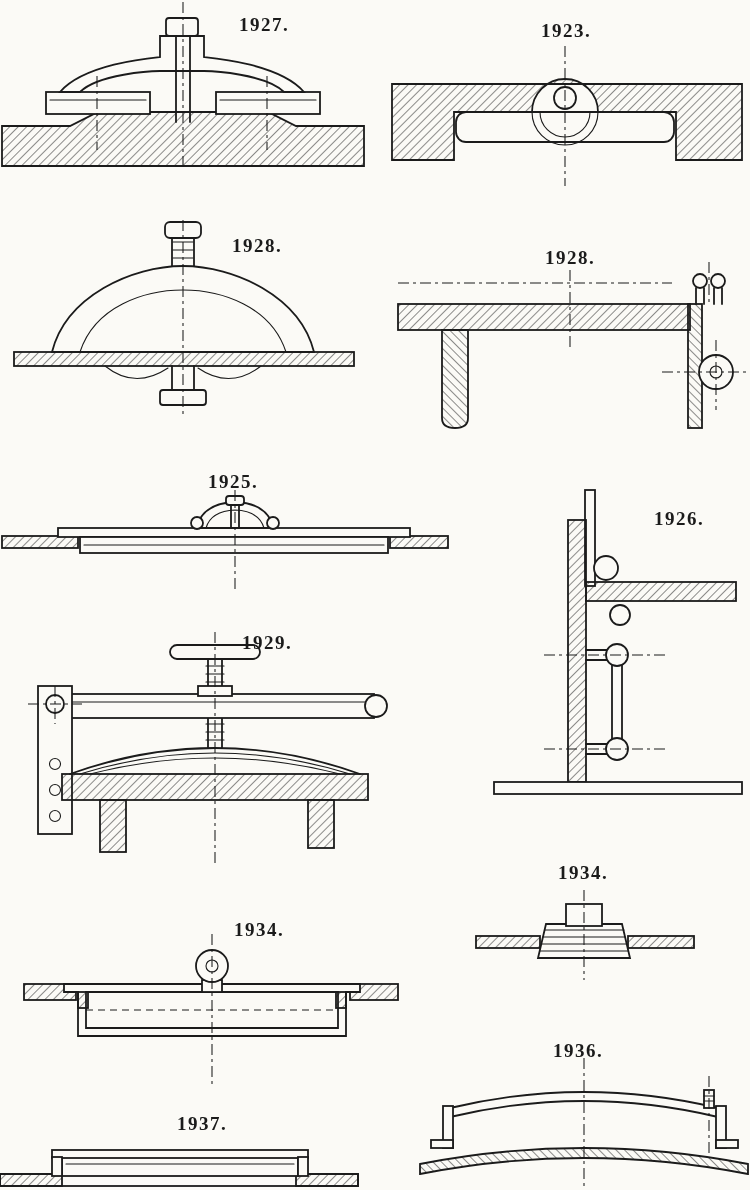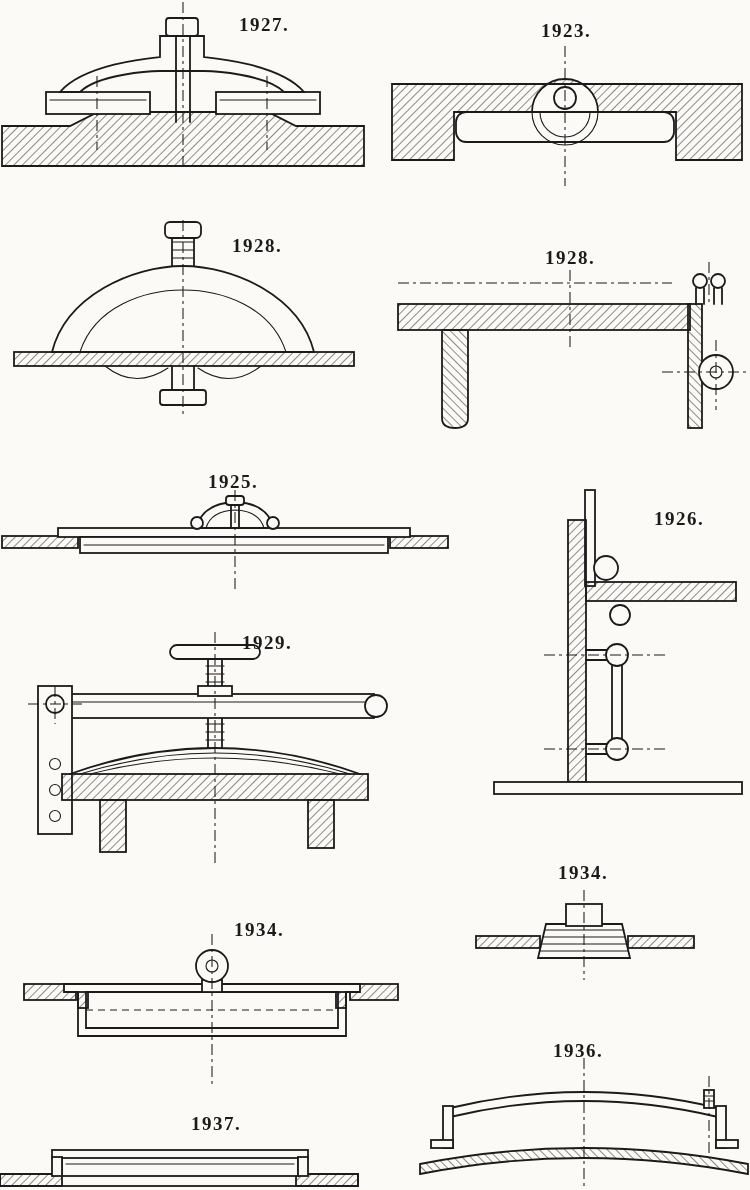"1937." div.fig-label { left: 216px -> 202px }
